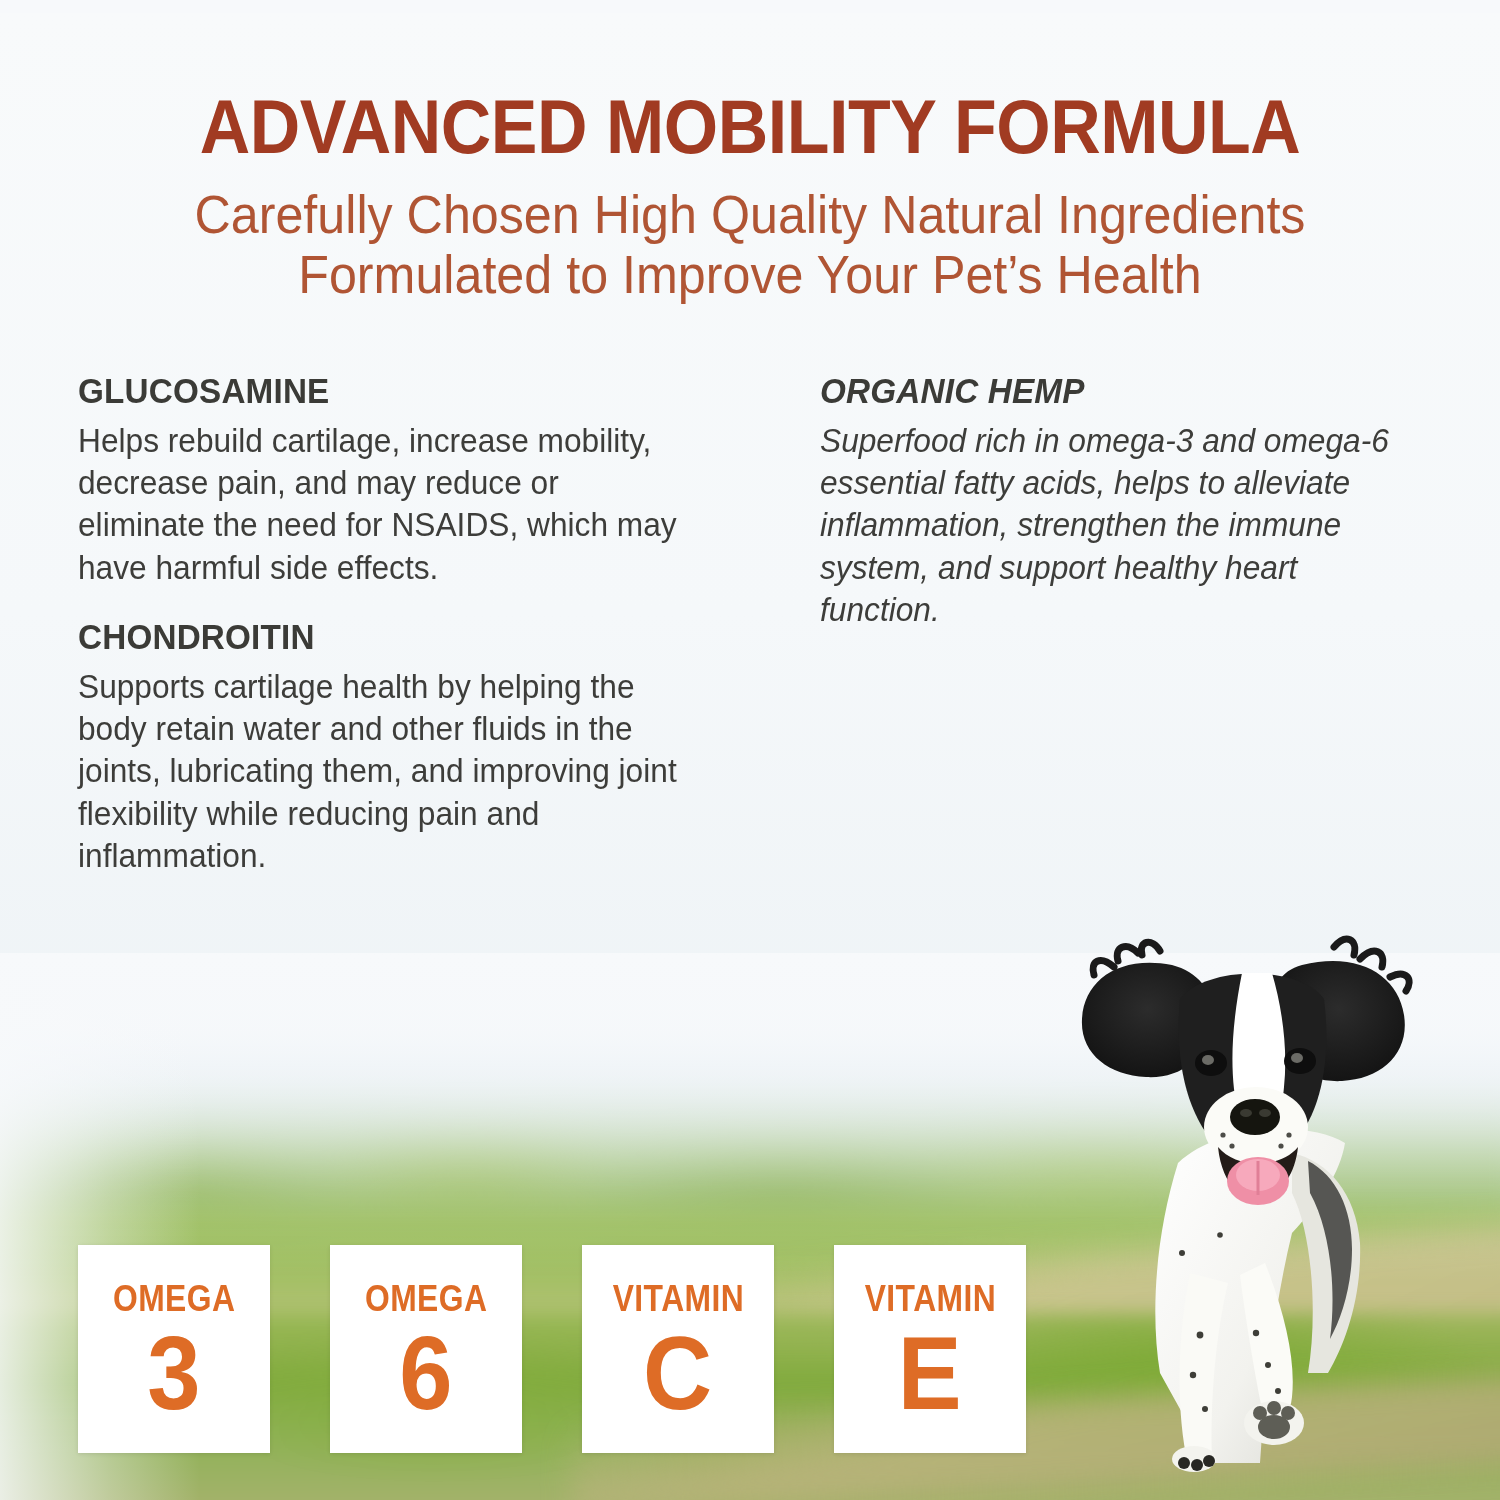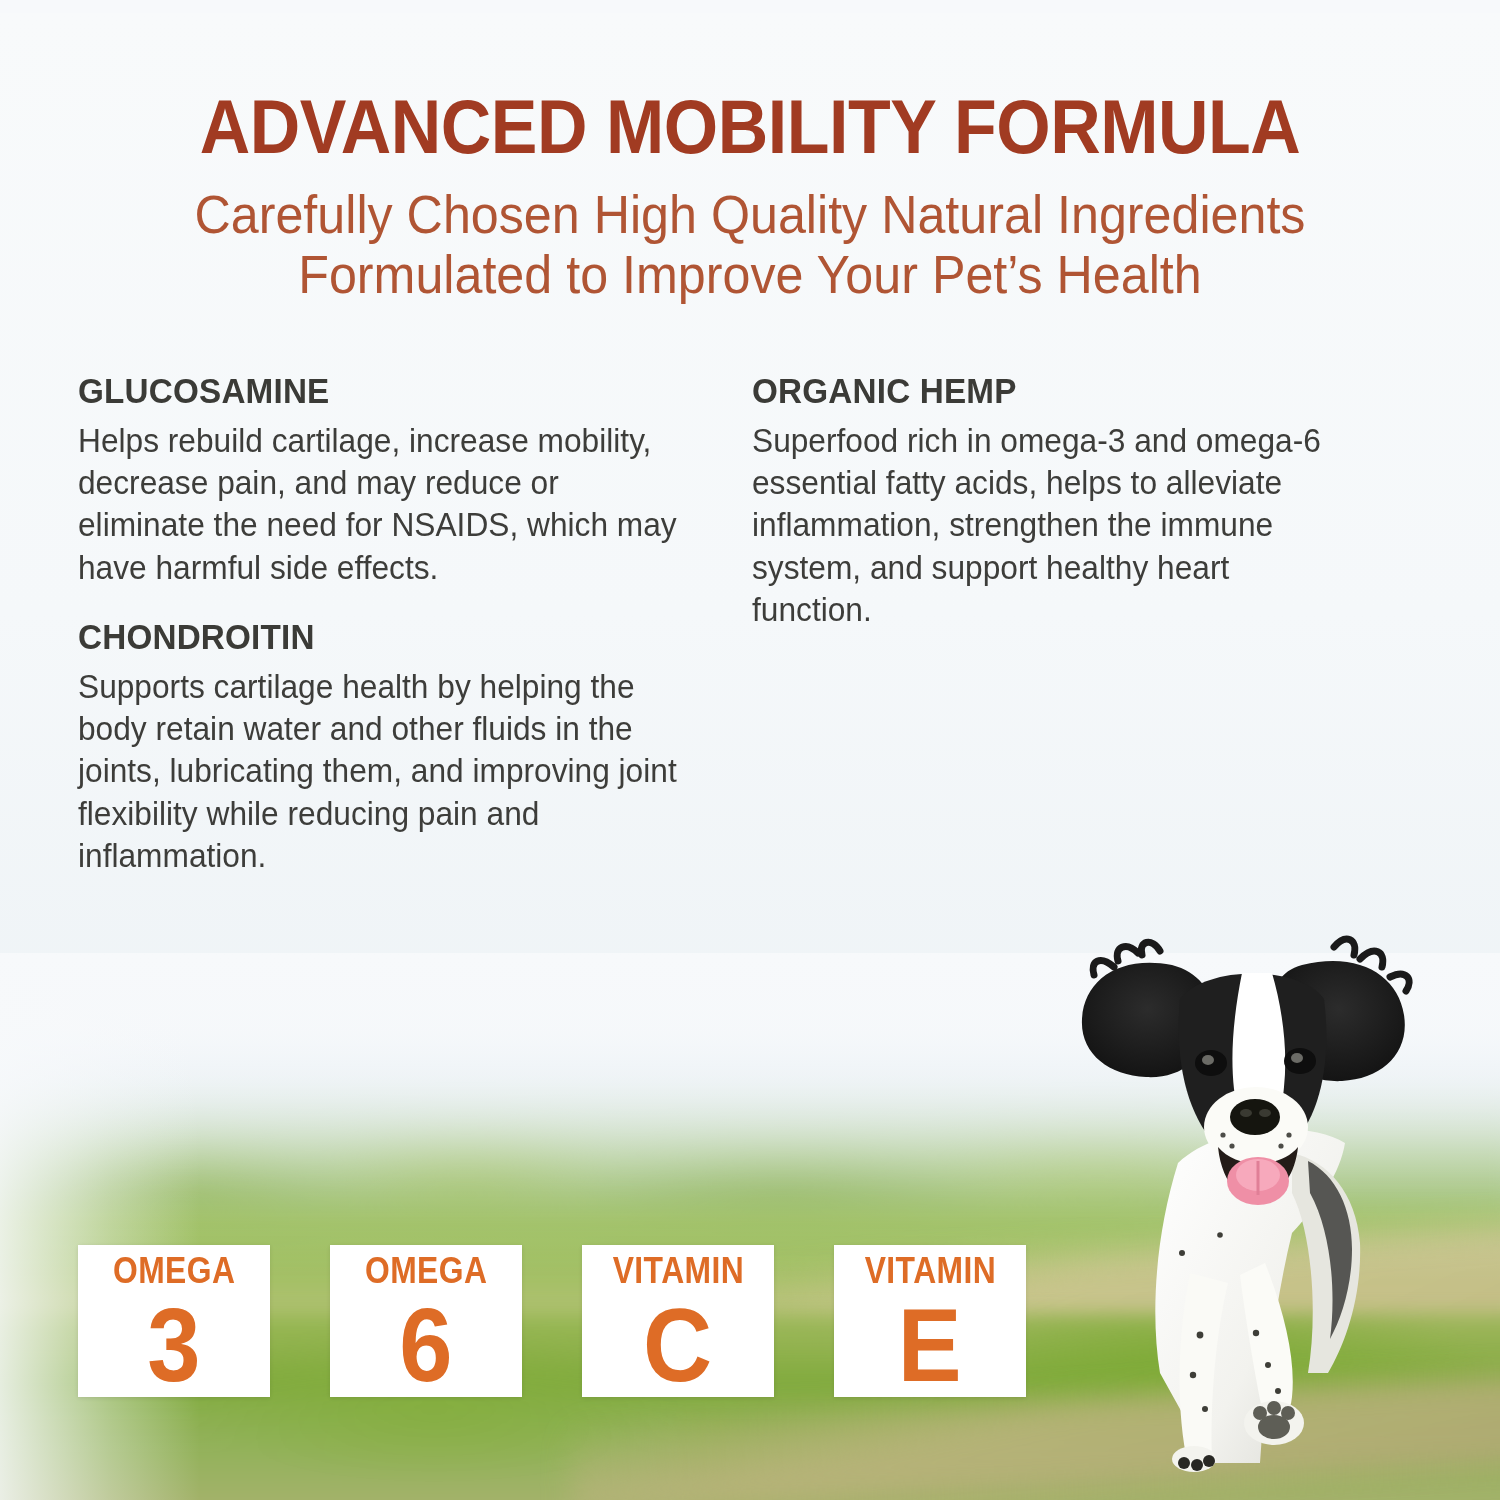"ORGANIC HEMP" .col-right { font-style: none -> italic; left: 752px -> 820px }
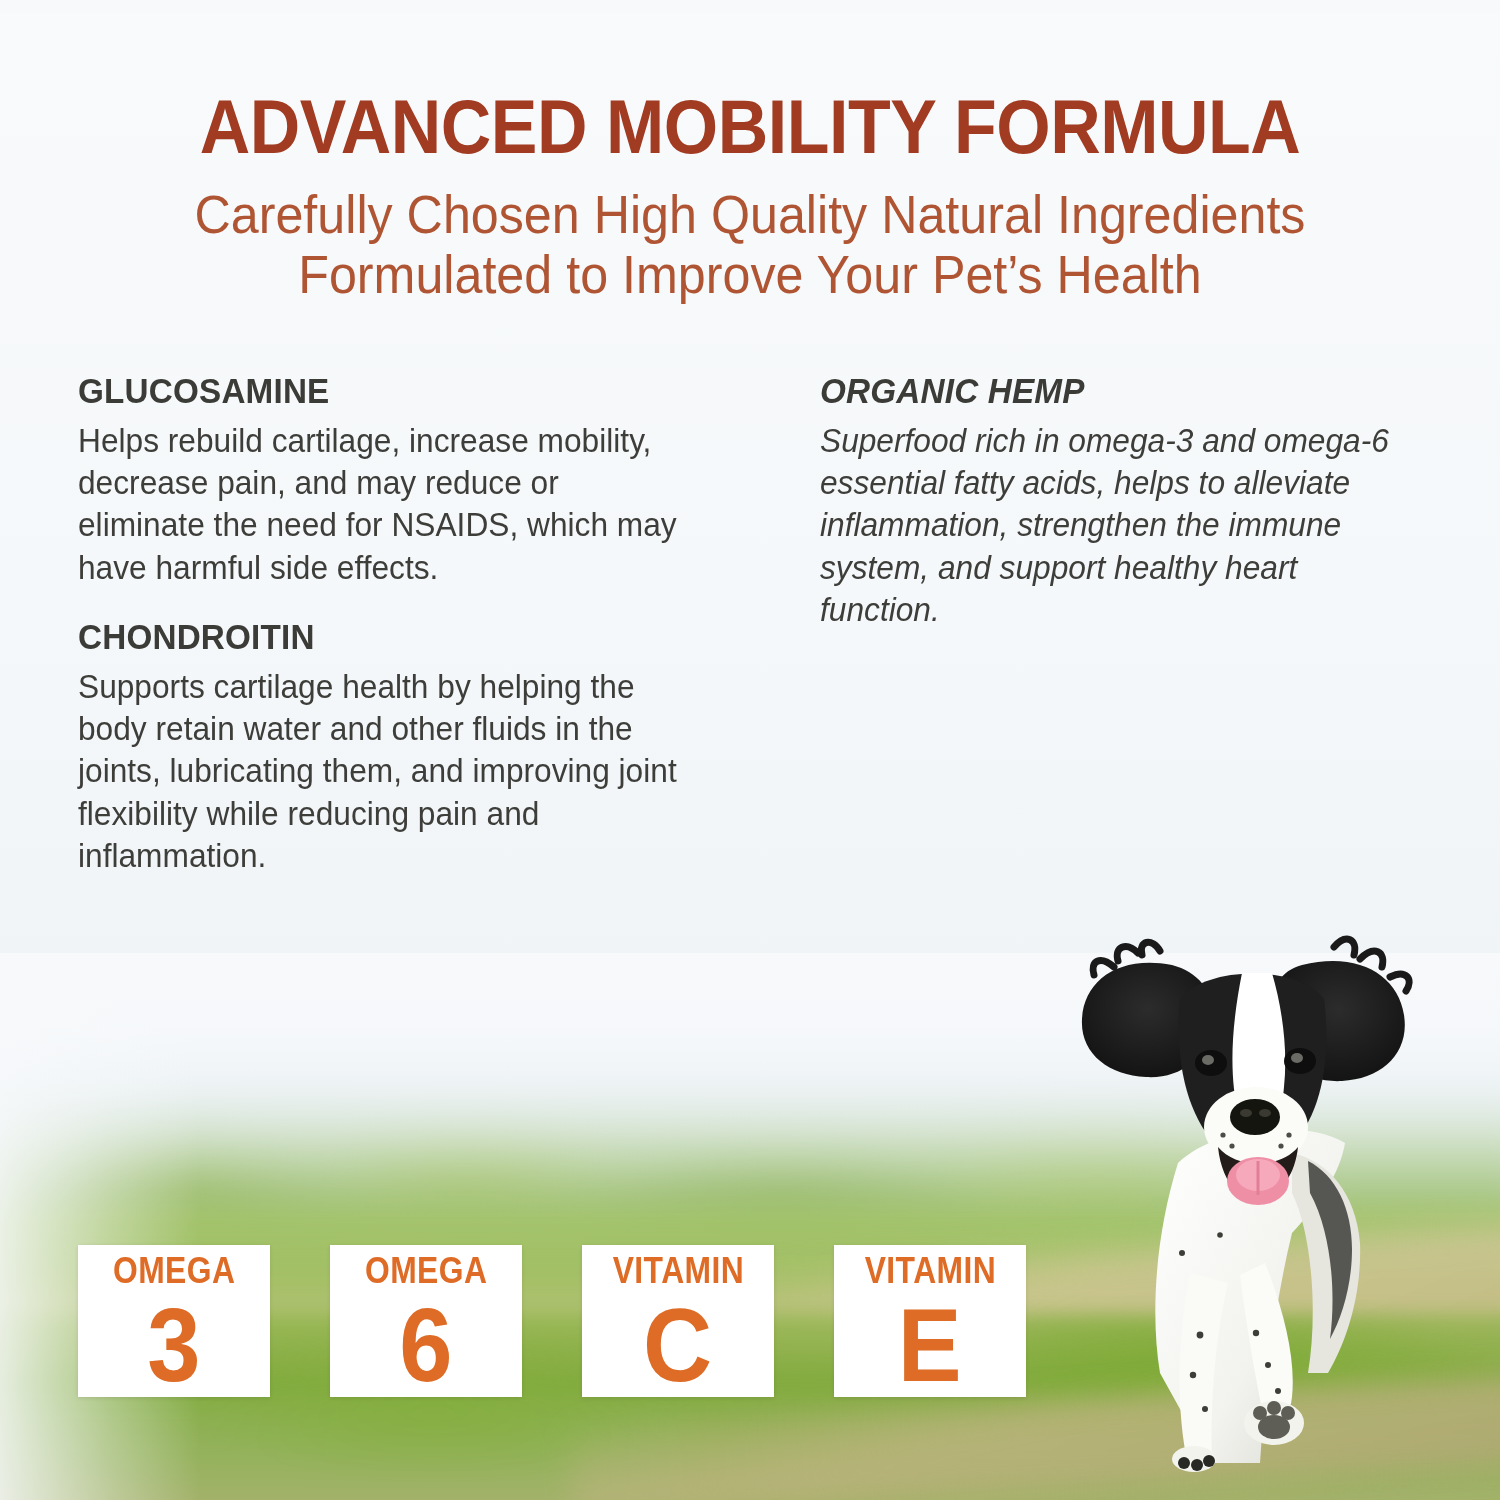"OMEGA" .badge { height: 152px -> 208px }
